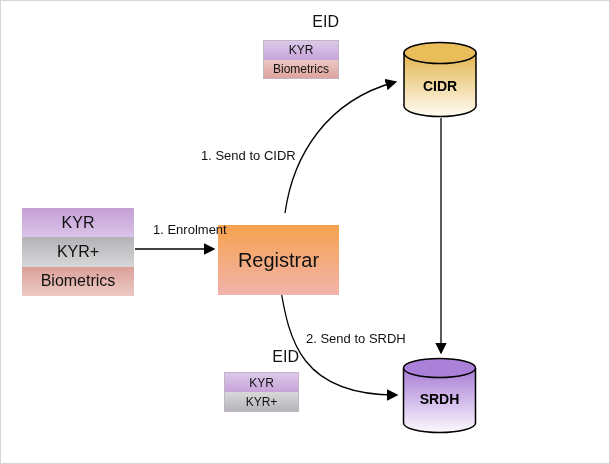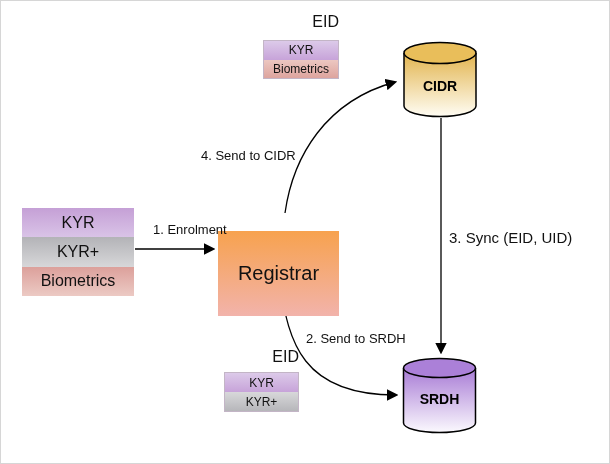"4. Send to CIDR" div.abs { text: 4 -> 1 }
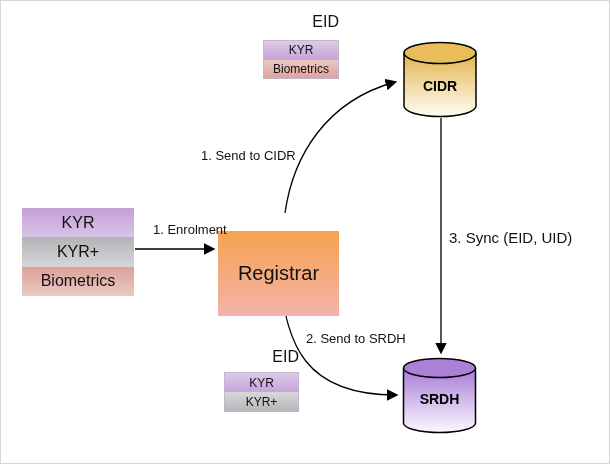"3. Sync (EID, UID)" div.abs { html: <div>3. Sync (EID, UID)</div> -> none }
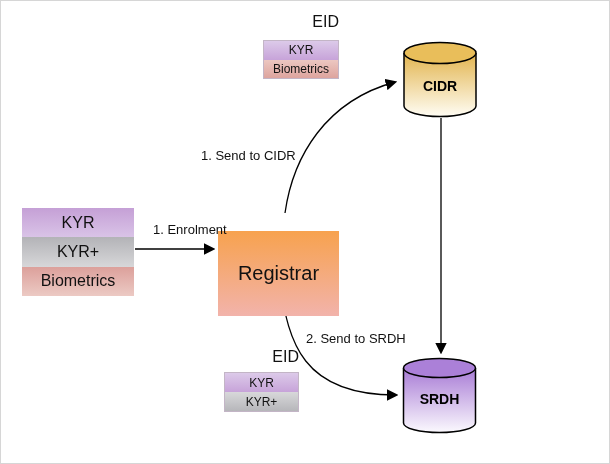"Registrar" .registrar { height: 85px -> 70px; top: 230px -> 224px }
